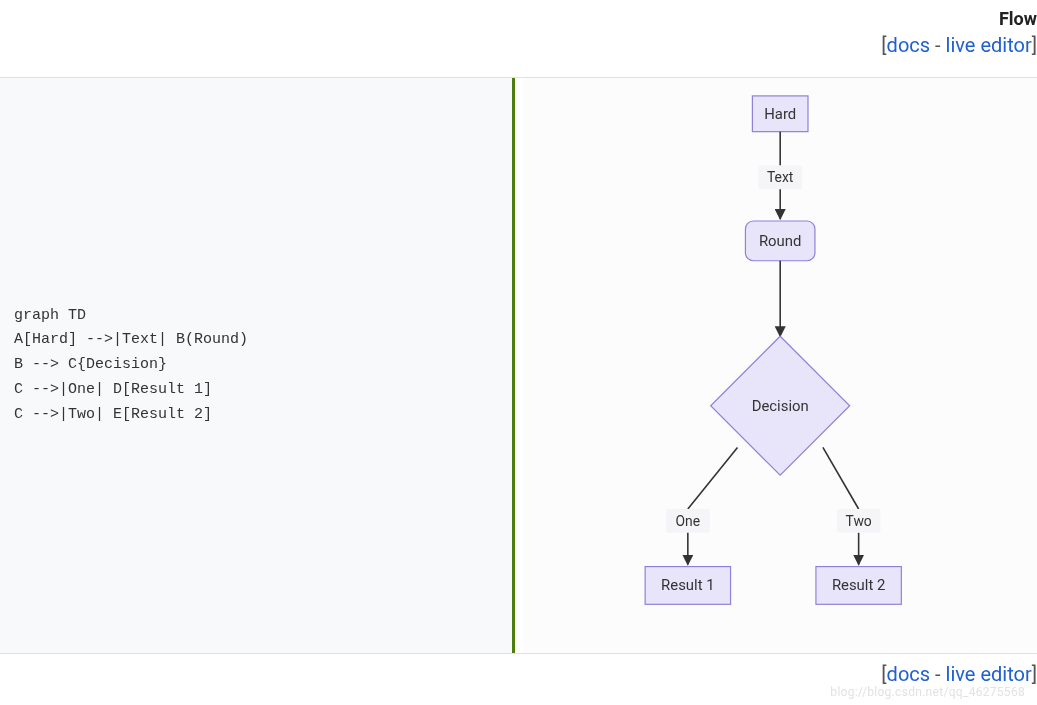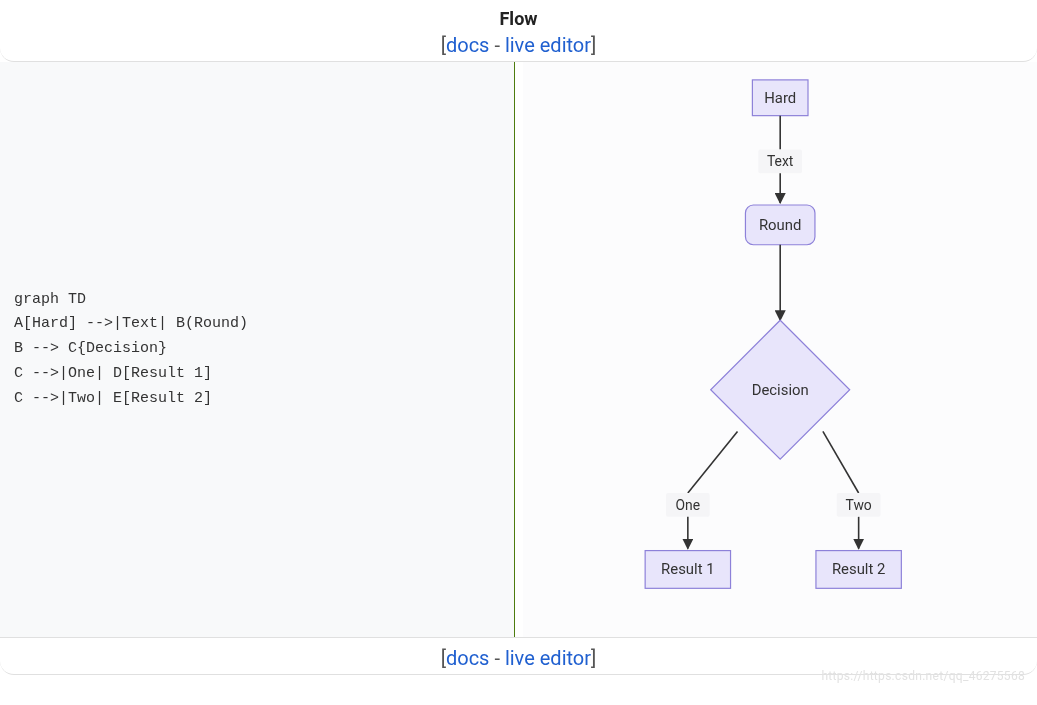"Flow" .section-header { border-radius: 14px -> none; padding: 8px 0 4px -> 8px 0 20px; text-align: center -> right }
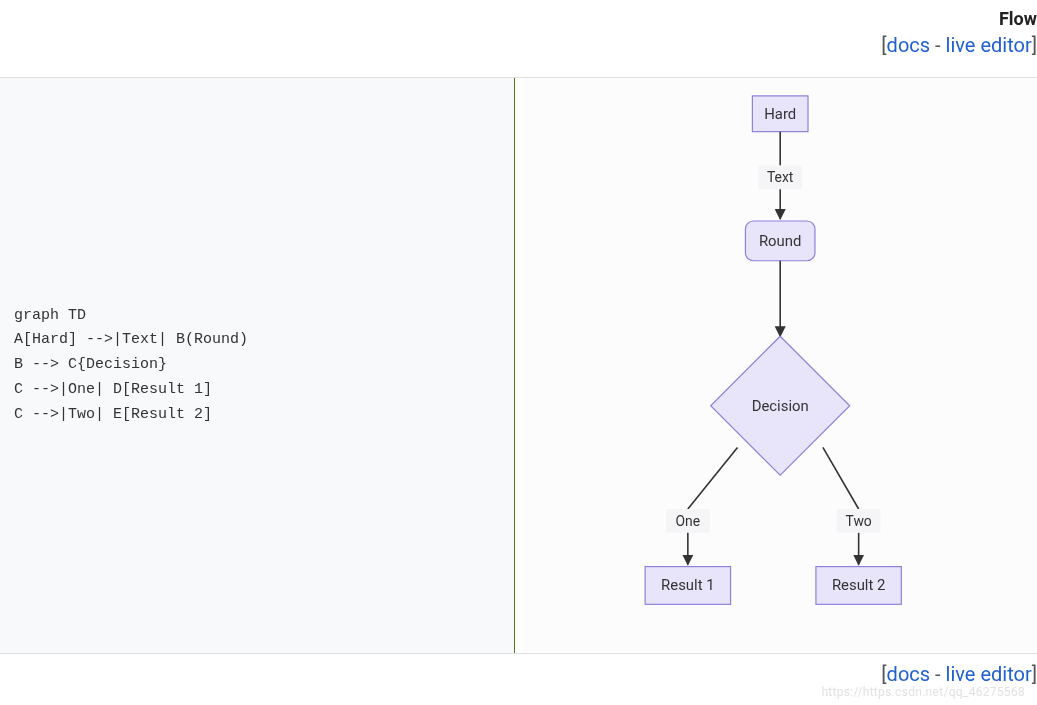"graph TD" .panel-left { border-right: 1px solid #4d7c0f -> 3px solid #4d7c0f }
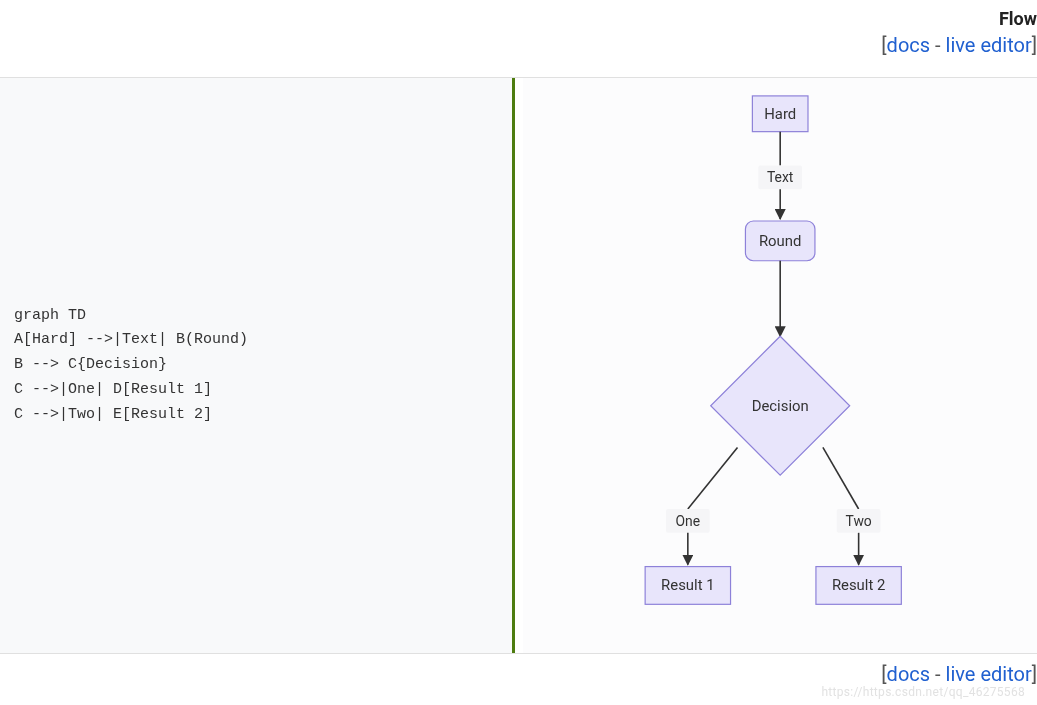"https://https.csdn.net/qq_46275568" div.watermark { text: https://https.csdn.net/qq -> blog://blog.csdn.net/qq }
